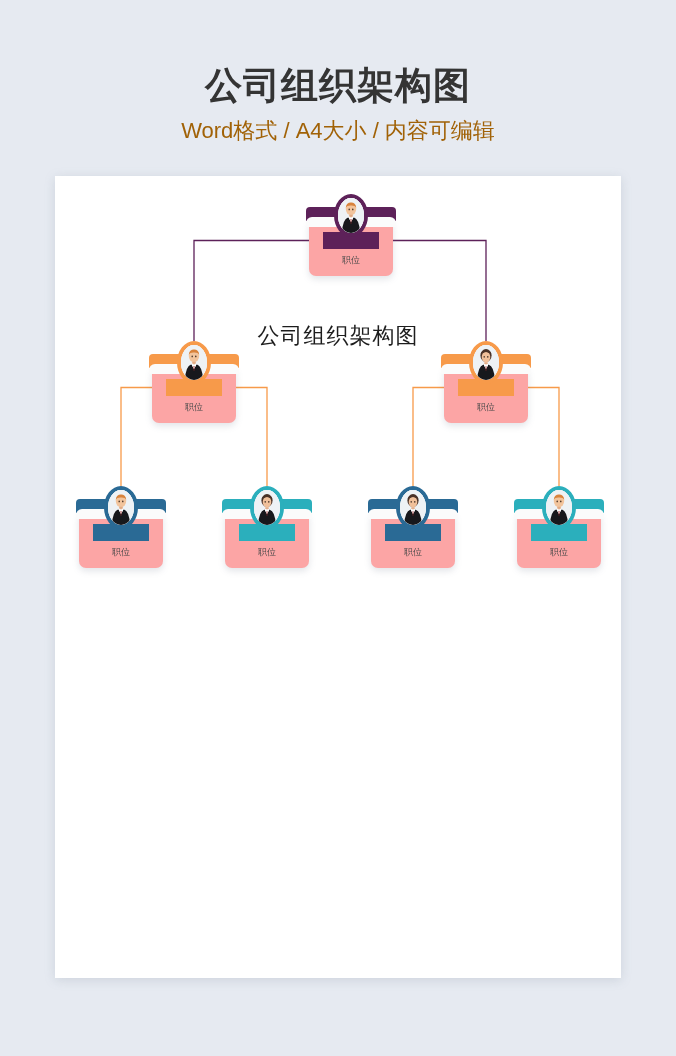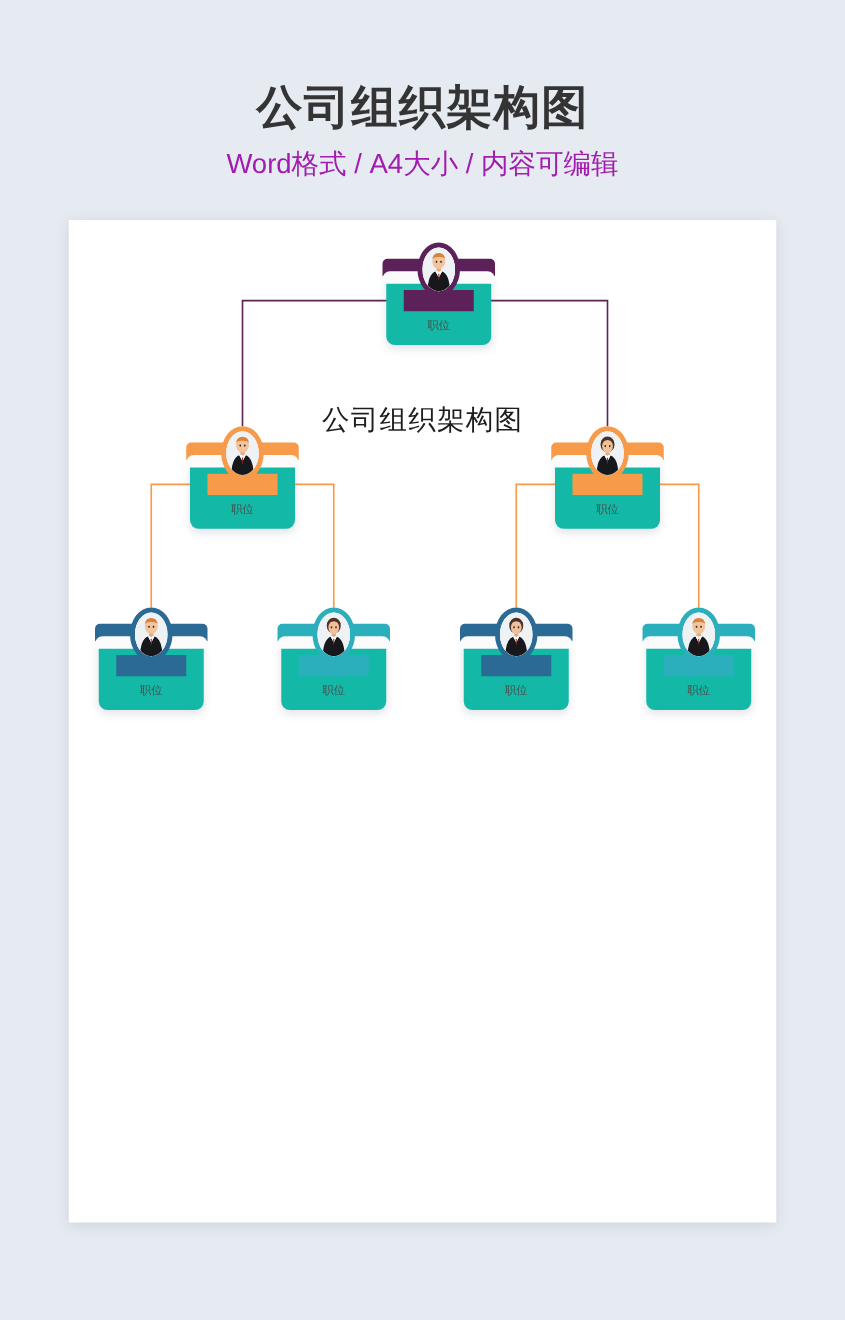"Word格式 / A4大小 / 内容可编辑" .header-subtitle { color: #a21caf -> #a16207 }
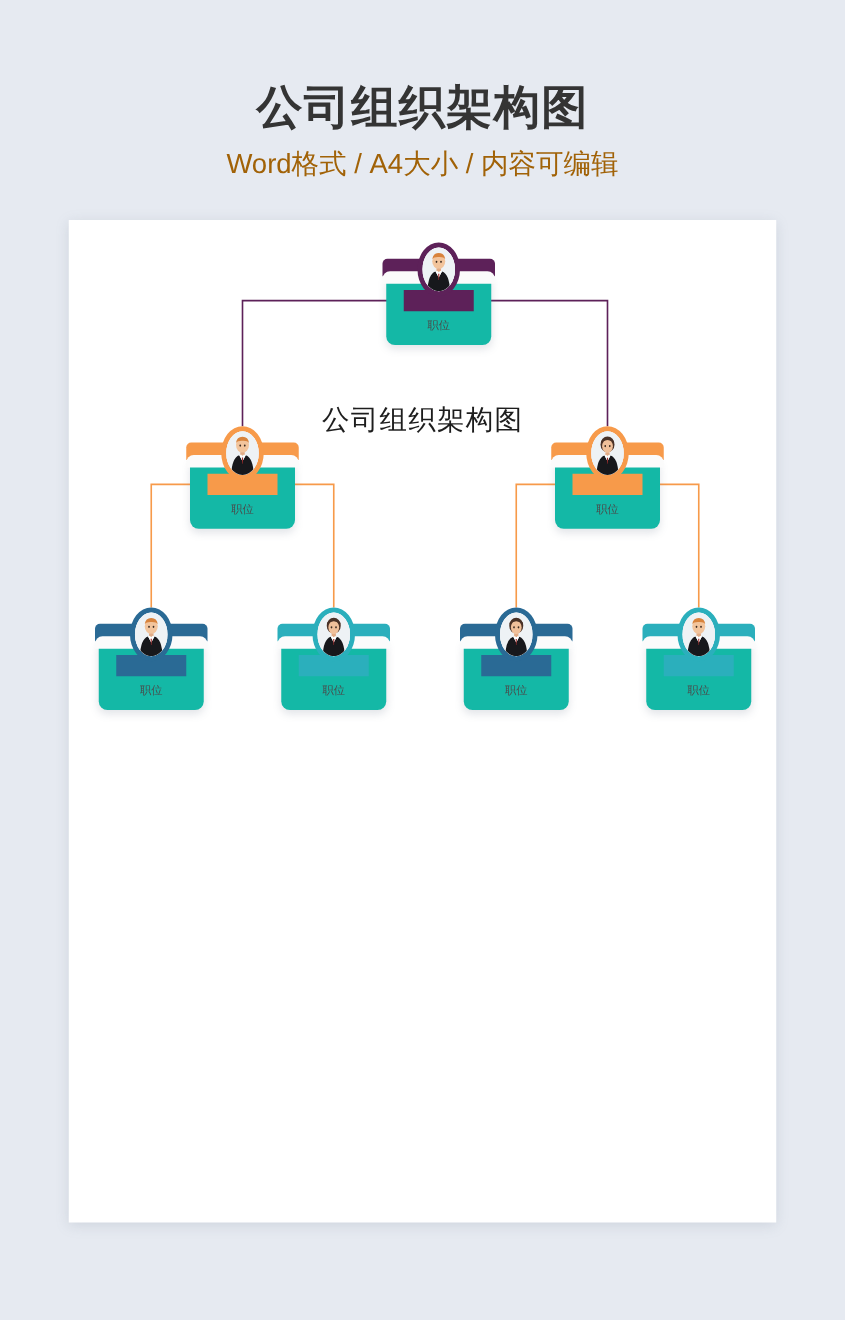"职位" .node-card { background: #14b8a6 -> #fca5a5 }
